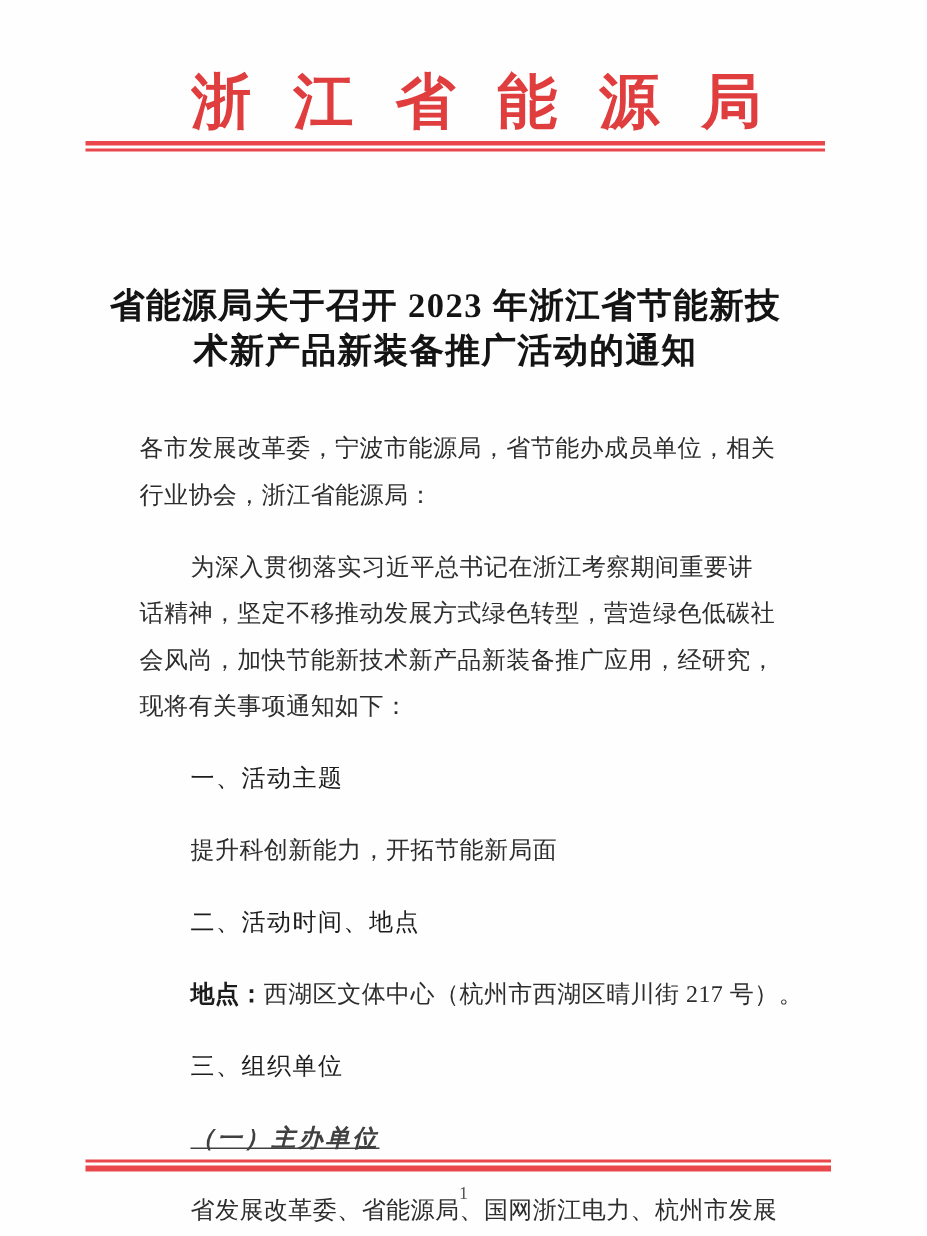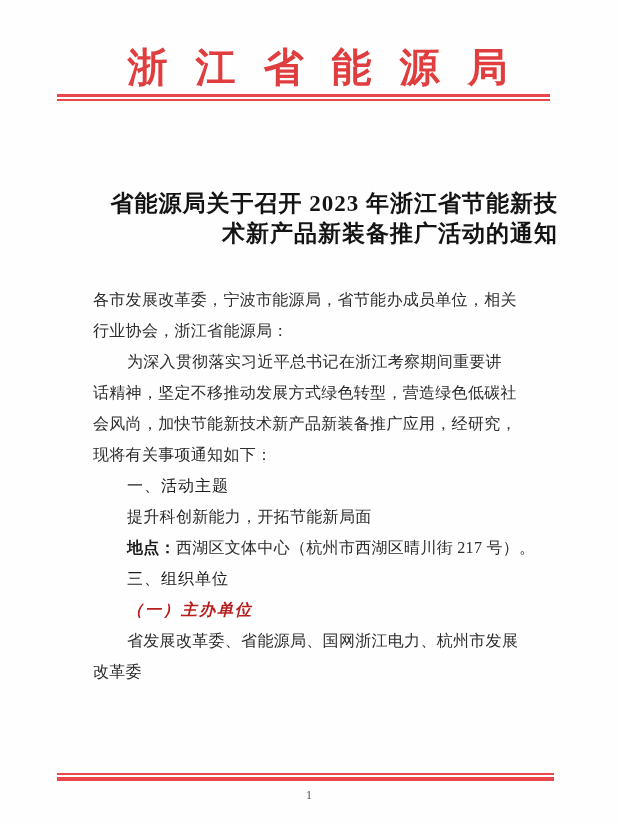"省能源局关于召开 2023 年浙江省节能新技" .doc-title { left: 60px -> 48px; text-align: right -> center }
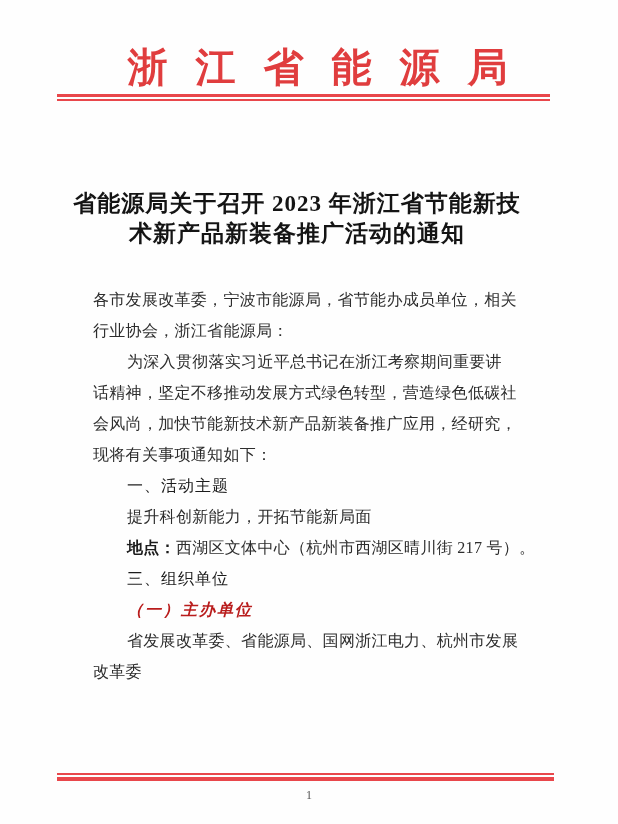"为深入贯彻落实习近平总书记在浙江考察期间重要讲" .doc-body .line.indent { margin-top: none -> 17px }
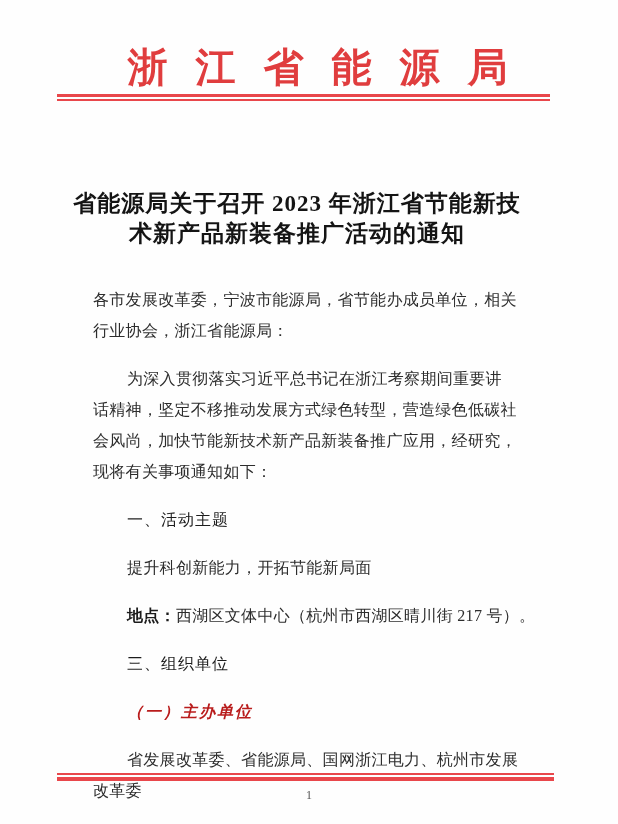"二、活动时间、地点" div.line { html: none -> <div><span>二、活动时间、地点</span></div> }
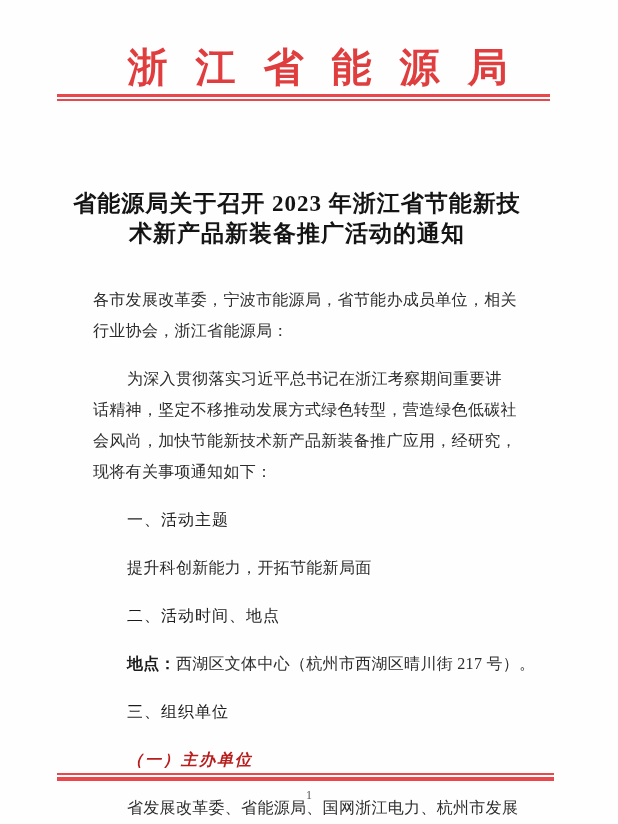"（一）主办单位" .doc-body .line.kaiti { color: #b91c1c -> #404040; text-decoration: none -> underline }
